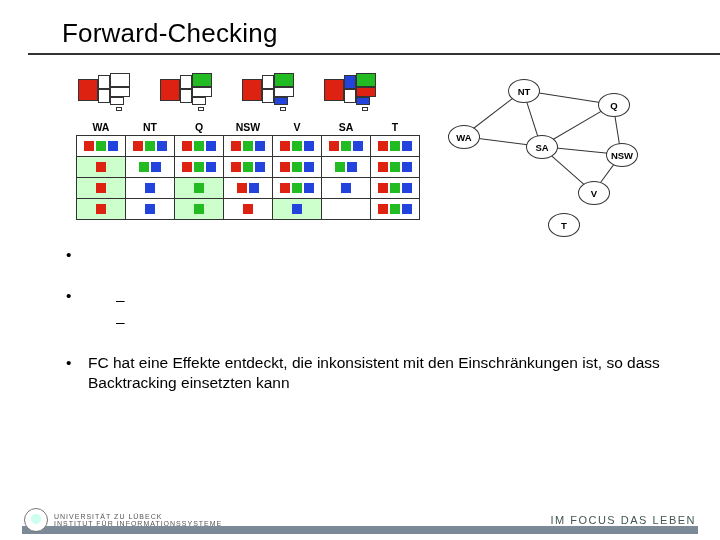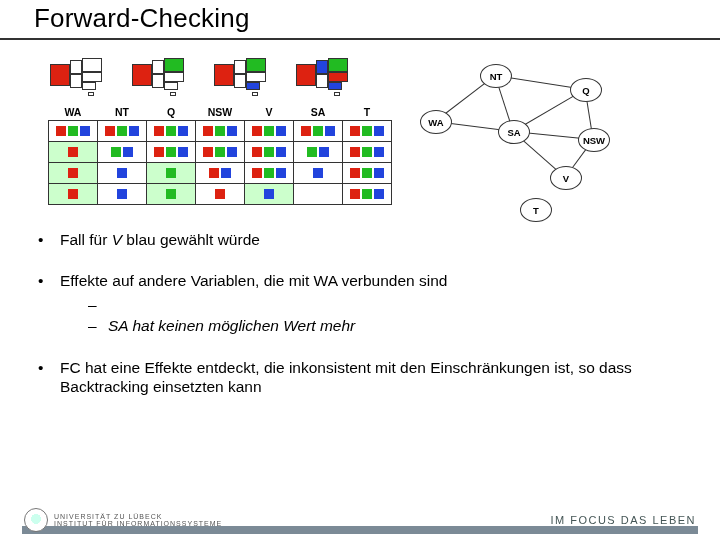"Forward-Checking" .slide { margin-left: none -> 28px; padding: 3px 28px 0 28px -> 18px 28px 0 28px }
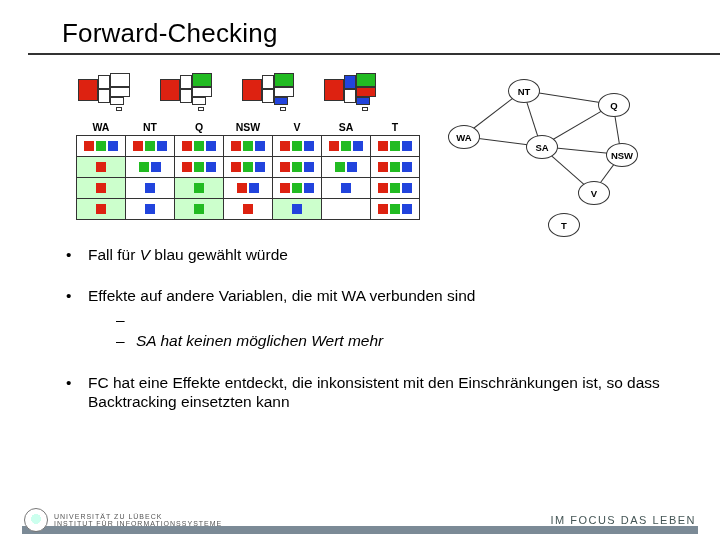"Fall für V blau gewählt" span { html: <span> <span>Fall für </span><span>V</span><span> blau gewählt würde</span> </span> -> none }
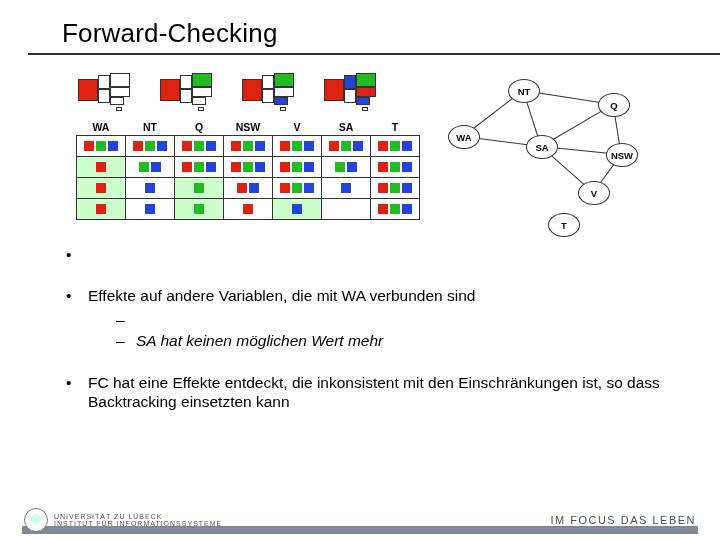"Effekte auf andere Variablen, die" span { html: <span>Effekte auf andere Variablen, die mit WA verbunden sind</span> -> none }
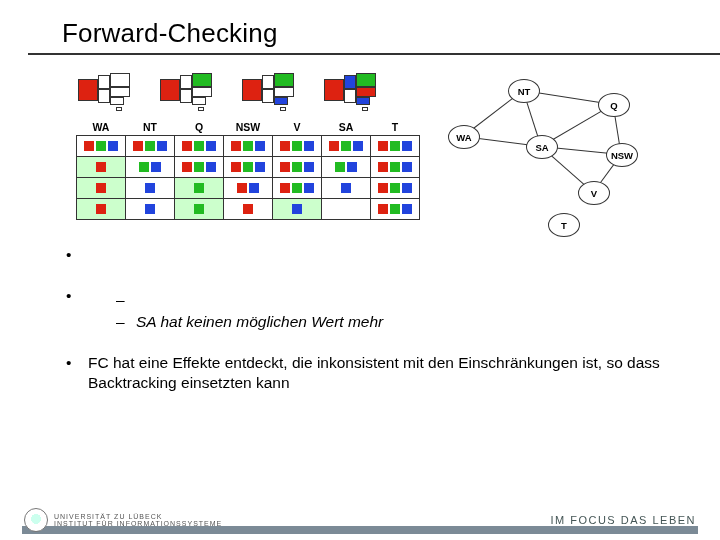"SA hat keinen möglichen Wert" span.i { html: <span>SA hat keinen möglichen Wert mehr</span> -> none }
